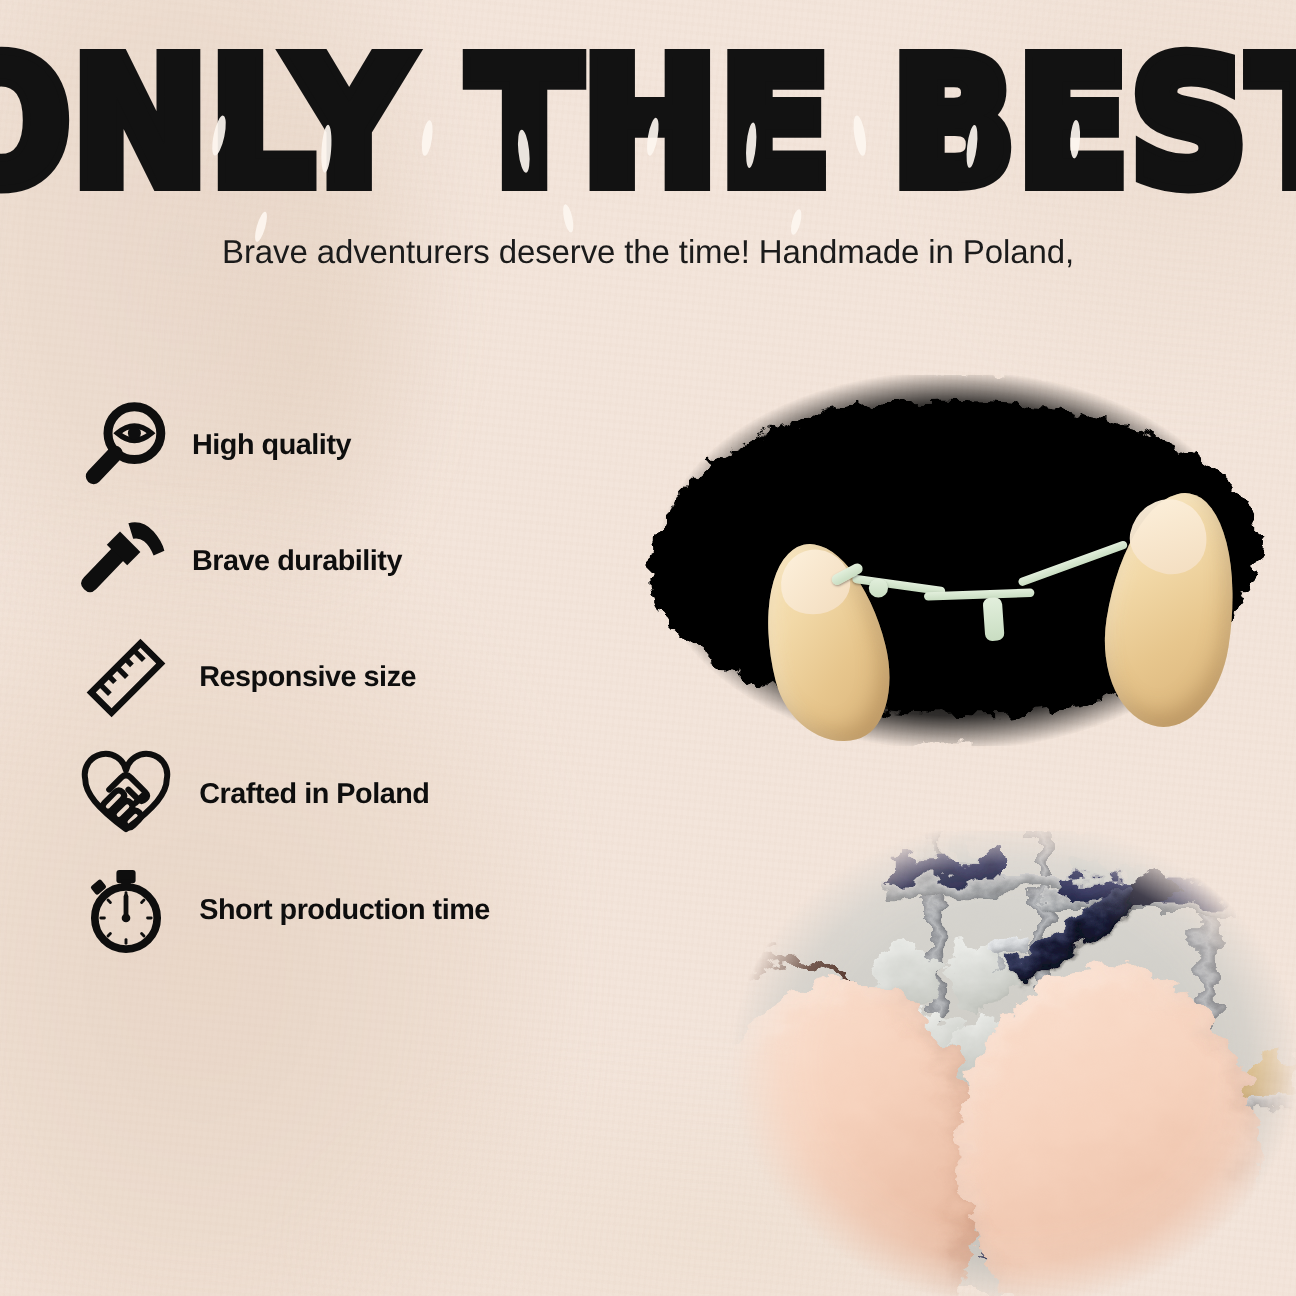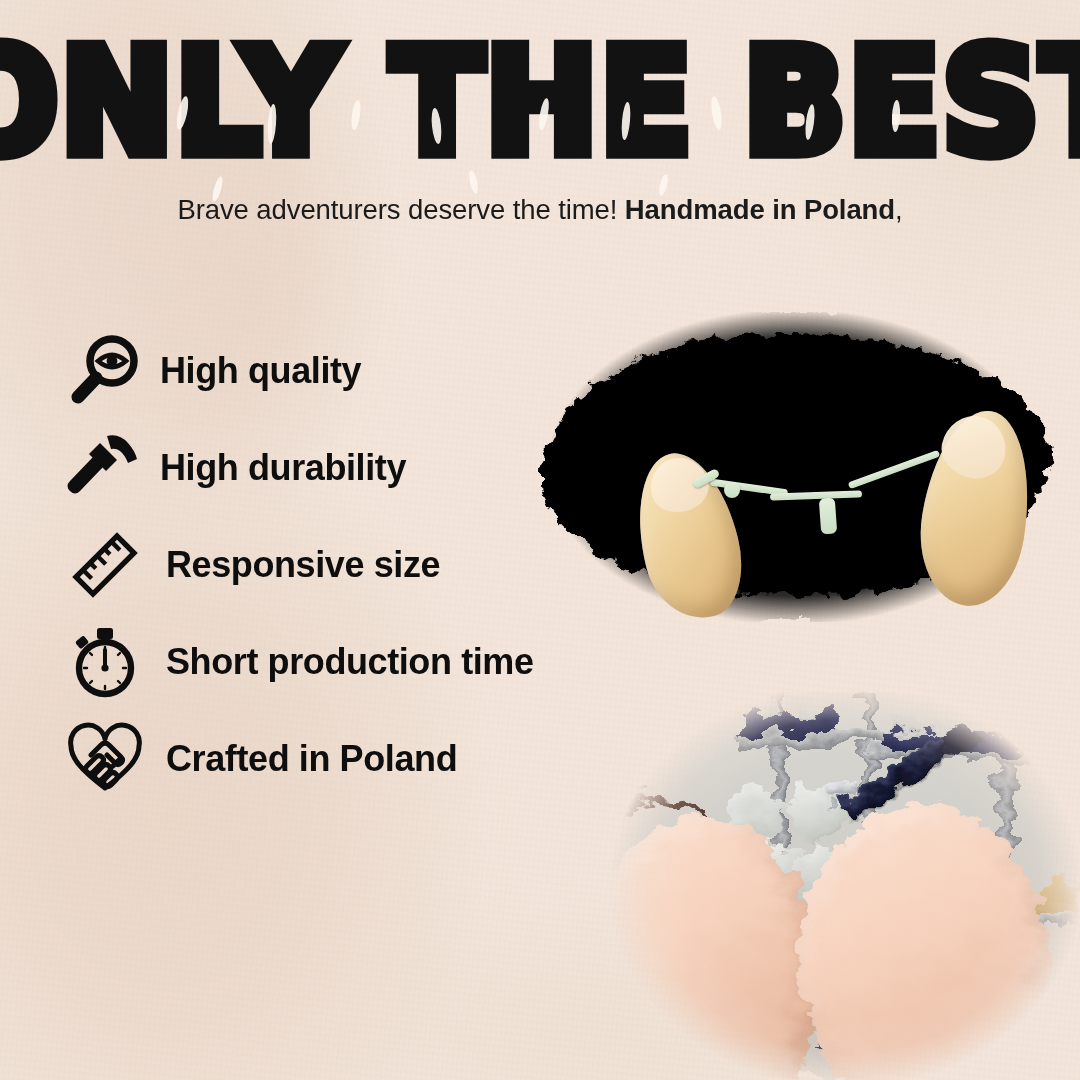"Handmade in Poland" .subtitle b { font-weight: bold -> normal }
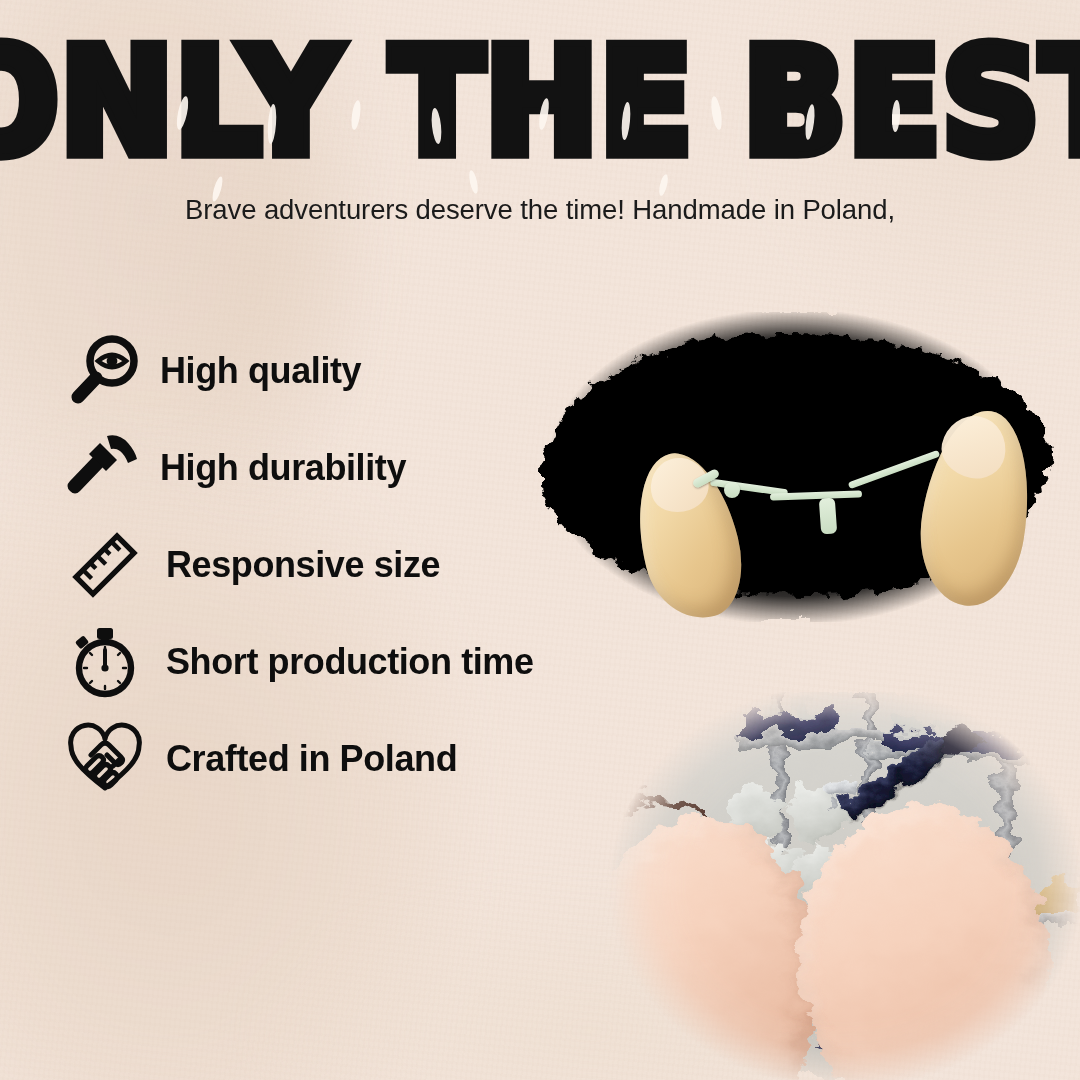"High quality" .feature-label { font-size: 36px -> 24px }
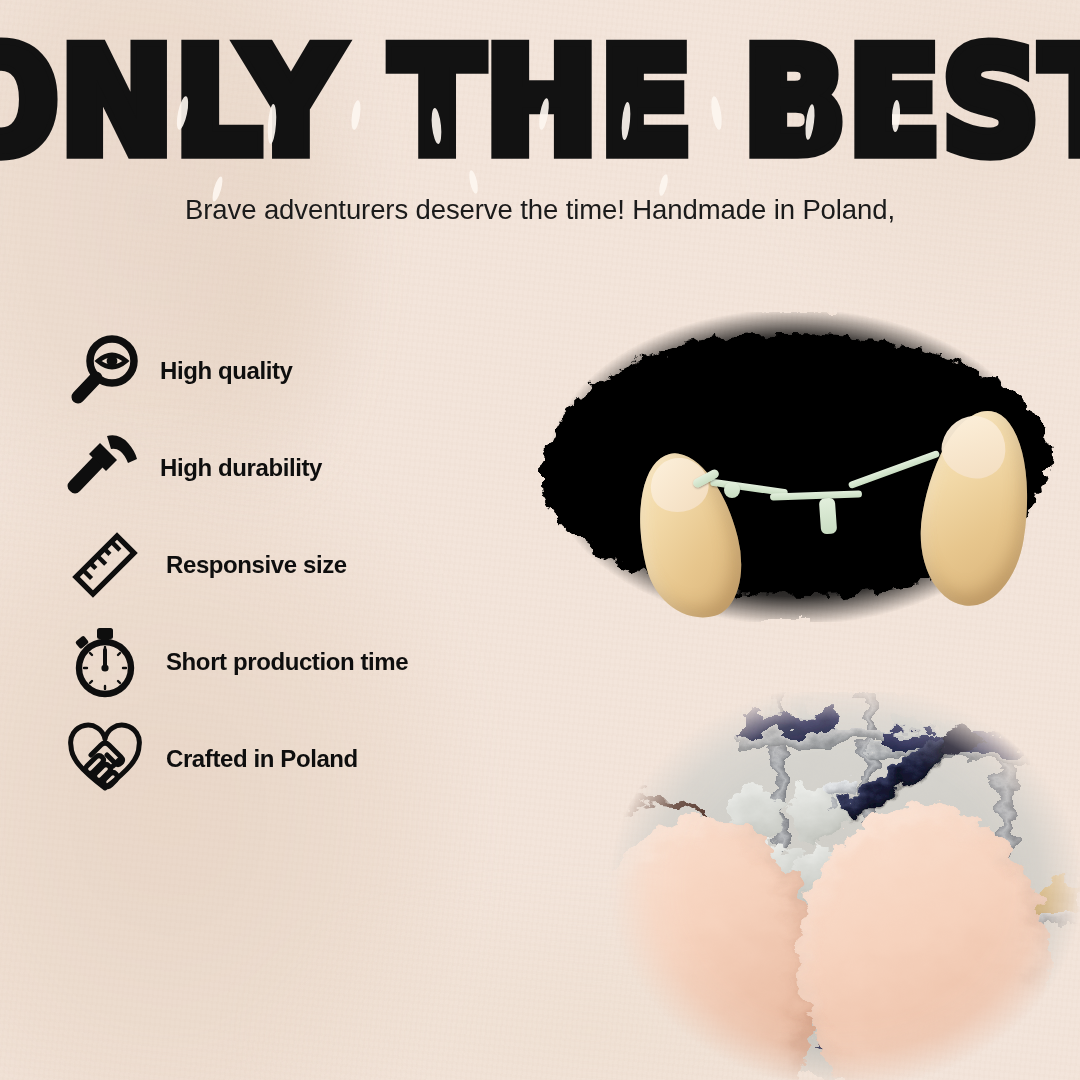"High durability" span.feature-label { text: High -> Brave }
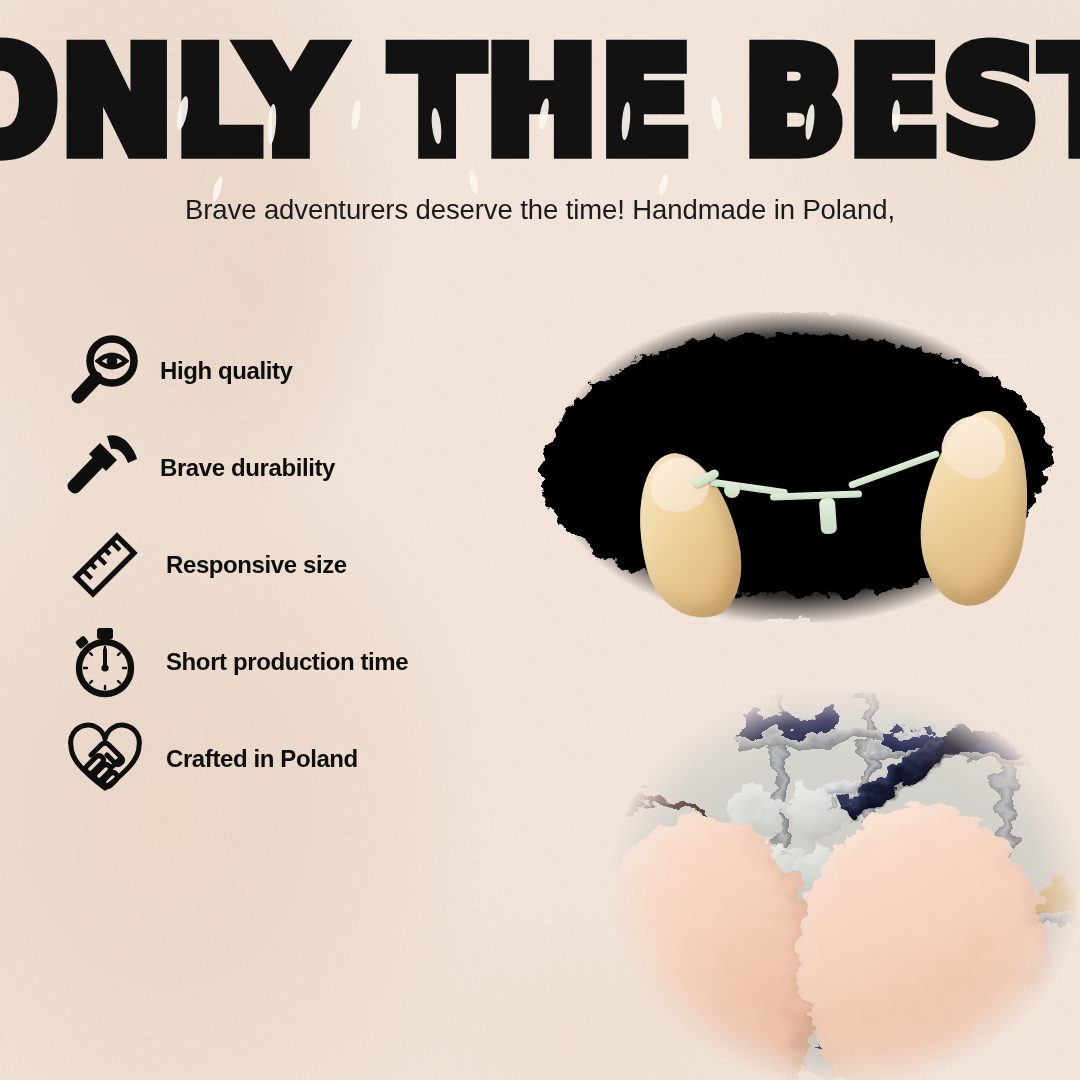"Short production time" div.feature-row { order: before "Crafted in Poland" -> after "Crafted in Poland" }
